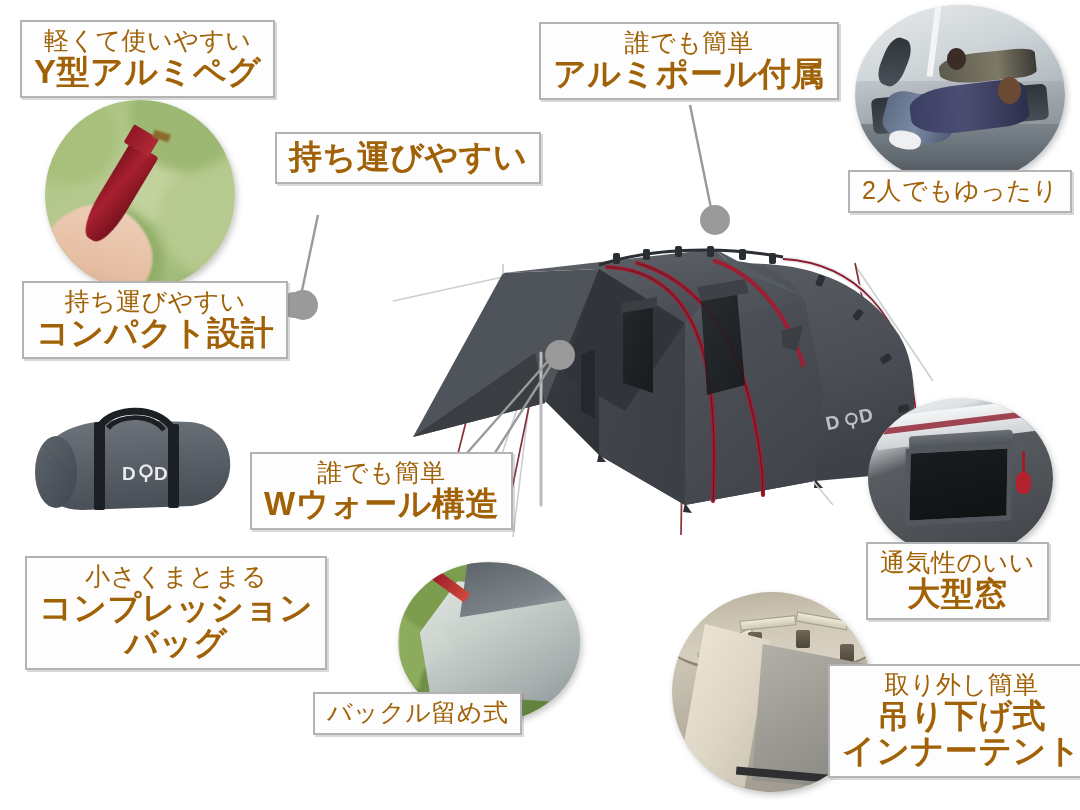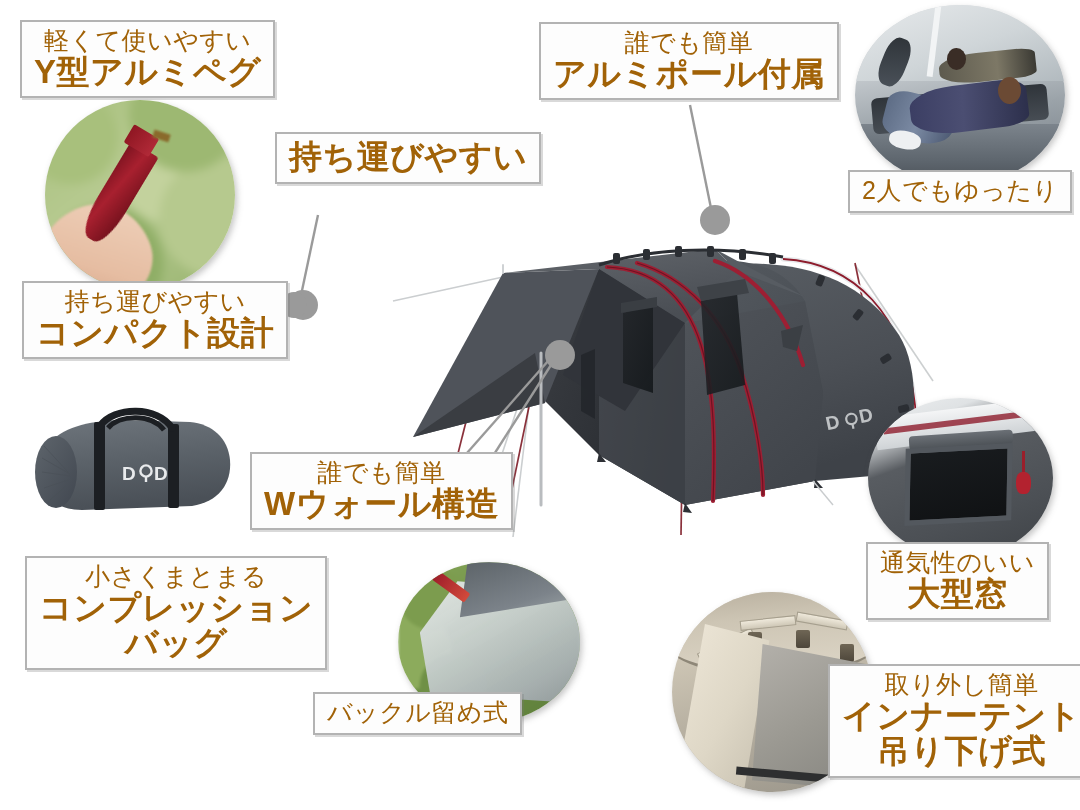"インナーテント" span.c-main { order: before "吊り下げ式" -> after "吊り下げ式" }
